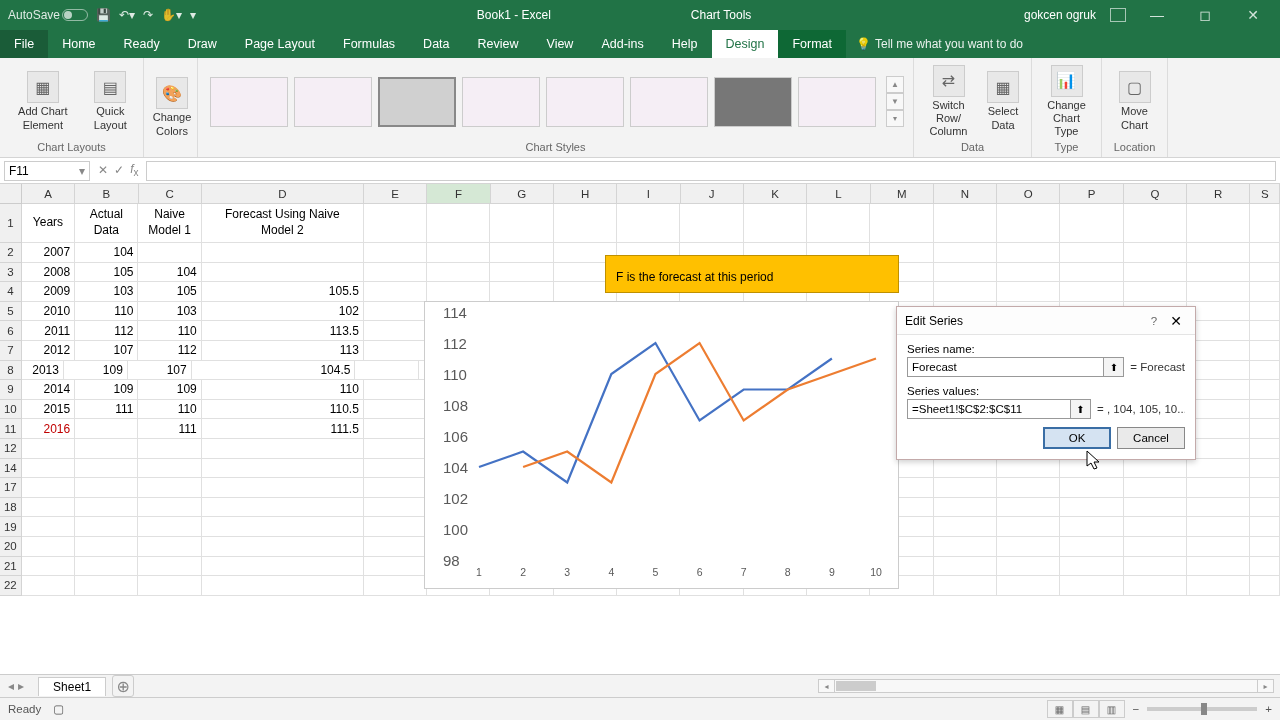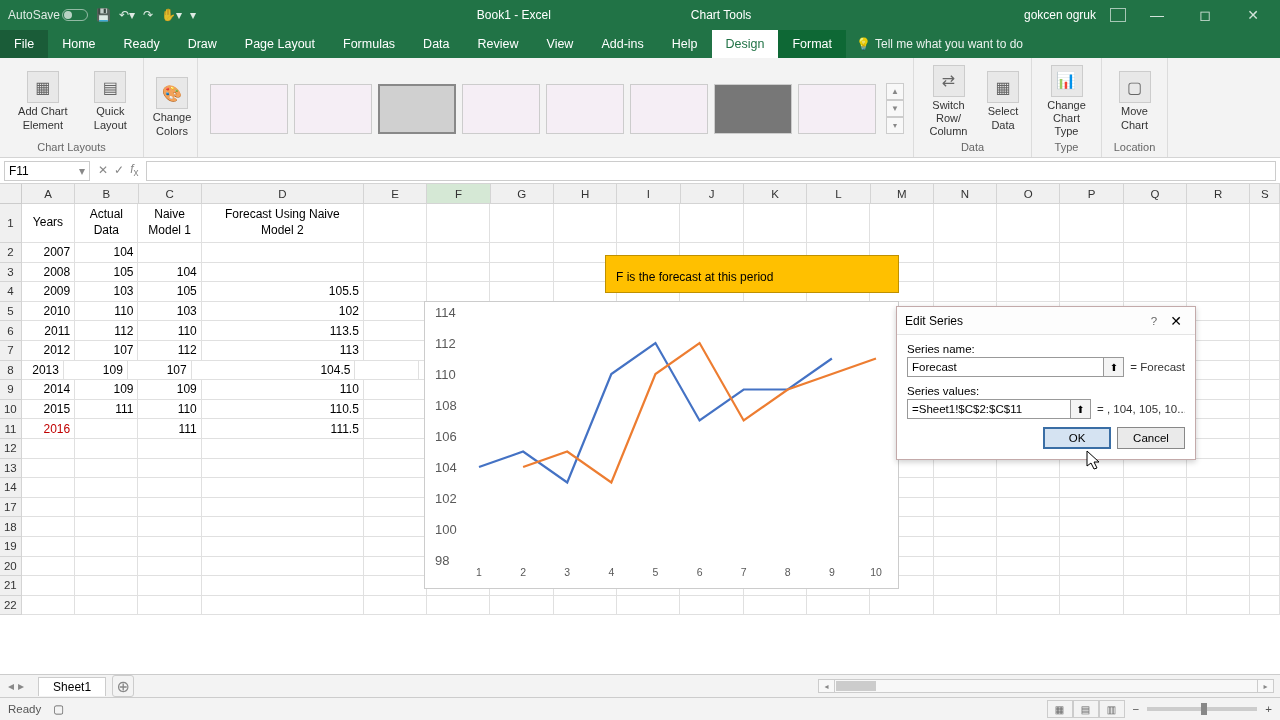"Chart Styles" div.label { html: none -> <div>Chart Styles</div> }
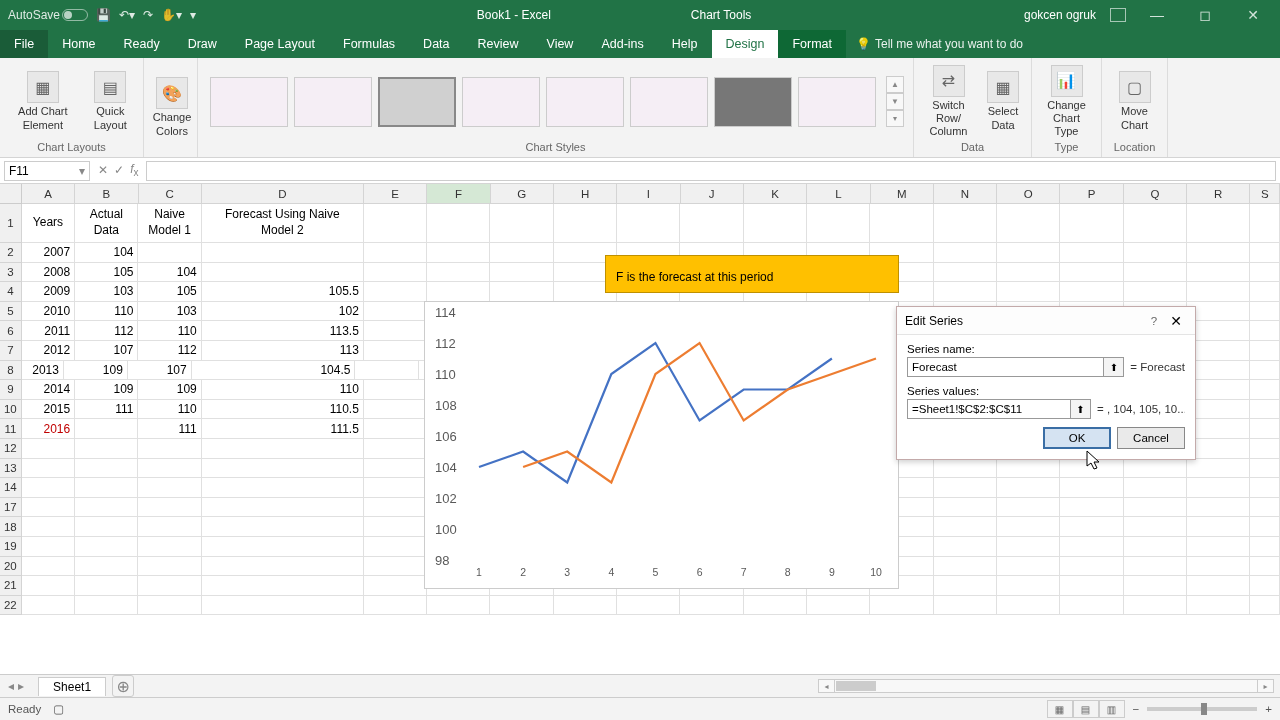"114" .y-label { font-size: 13px -> 15px; left: 10px -> 18px }
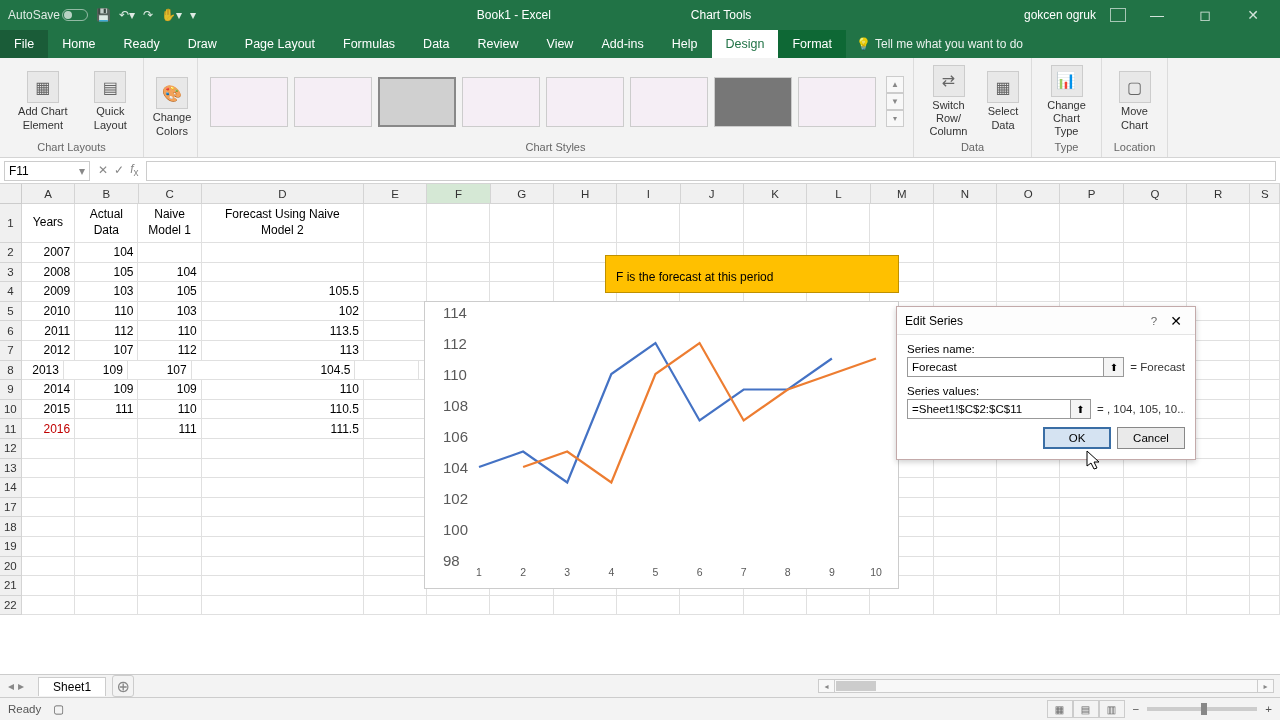"13" div.grid-row { html: <div> <div>13</div> <div></div> <div></div> <div></div> <div></div> <div></div> <div></div> <div></div> <div></div> <div></div> <div></div> <div></div> <div></div> <div></div> <div></div> <div></div> <div></div> <div></div> <div></div> <div></div> </div> -> none }
